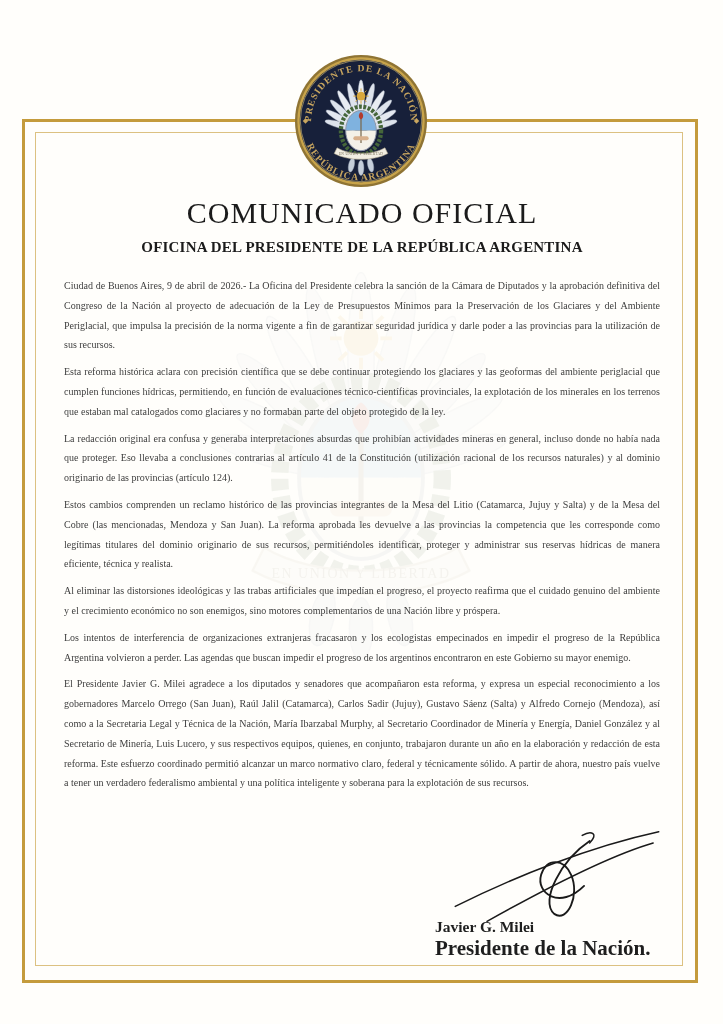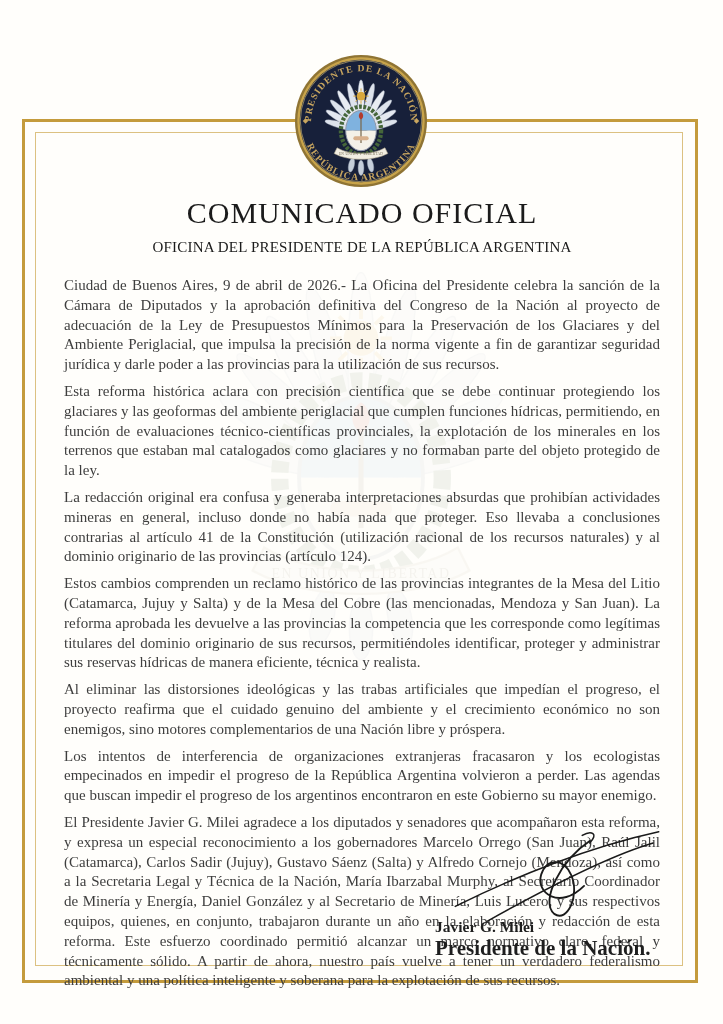"OFICINA DEL PRESIDENTE DE LA" .subtitle { font-weight: normal -> bold }
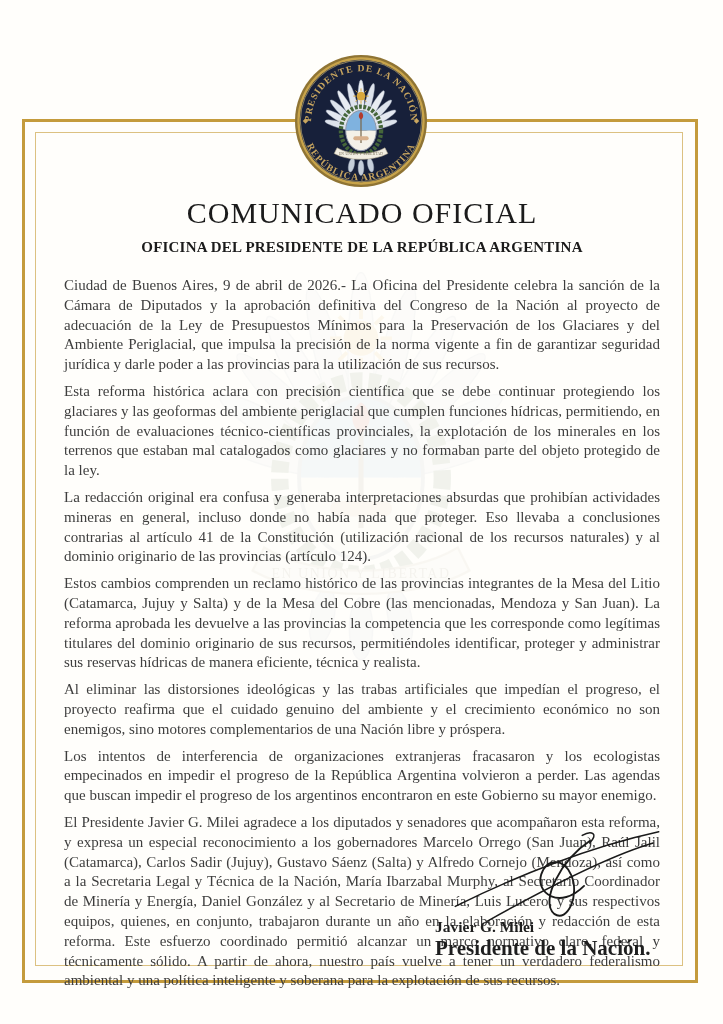"Ciudad de Buenos Aires, 9" .paragraphs p { font-size: 15px -> 10px }
